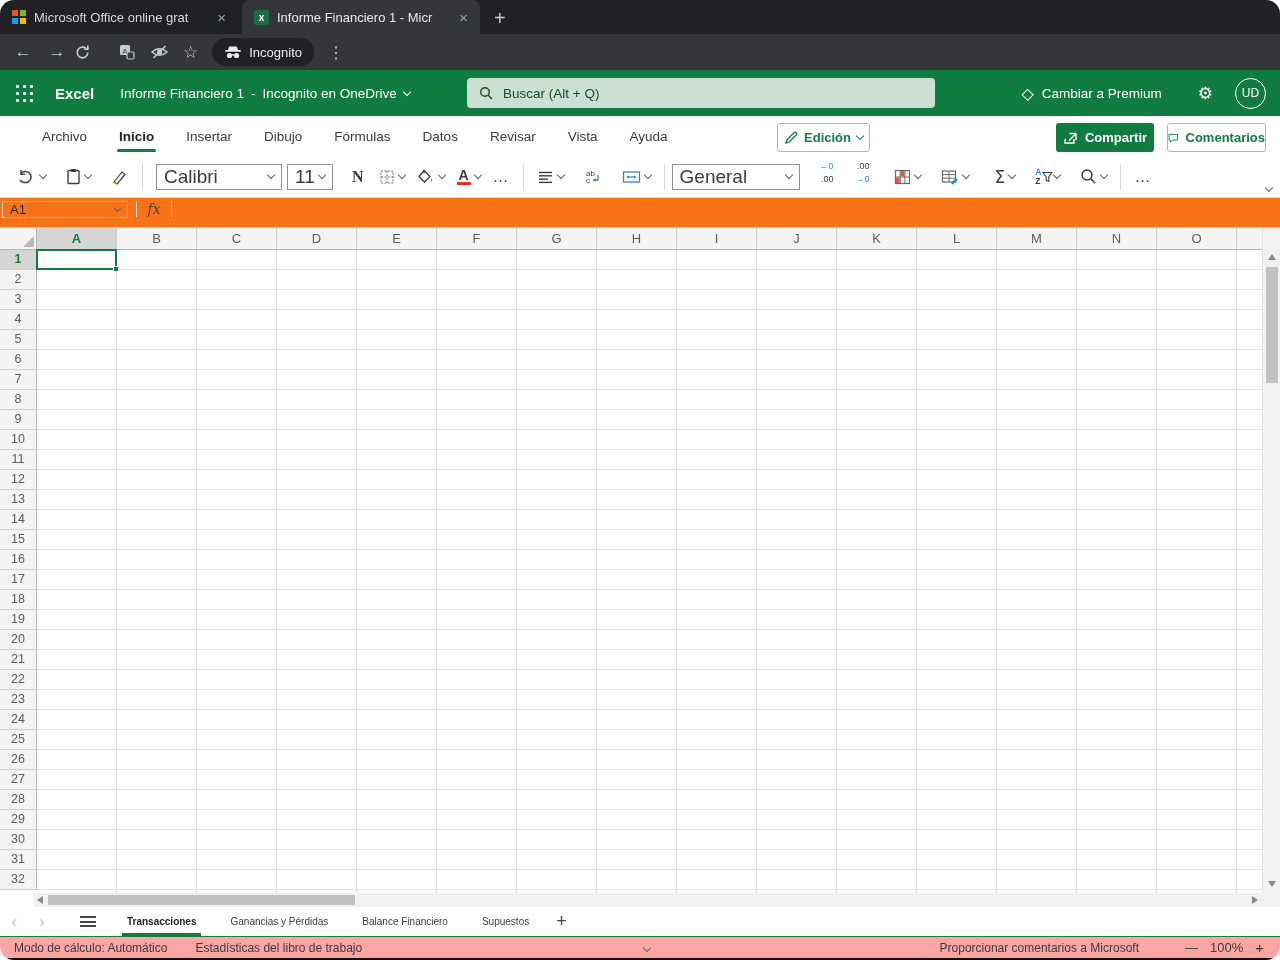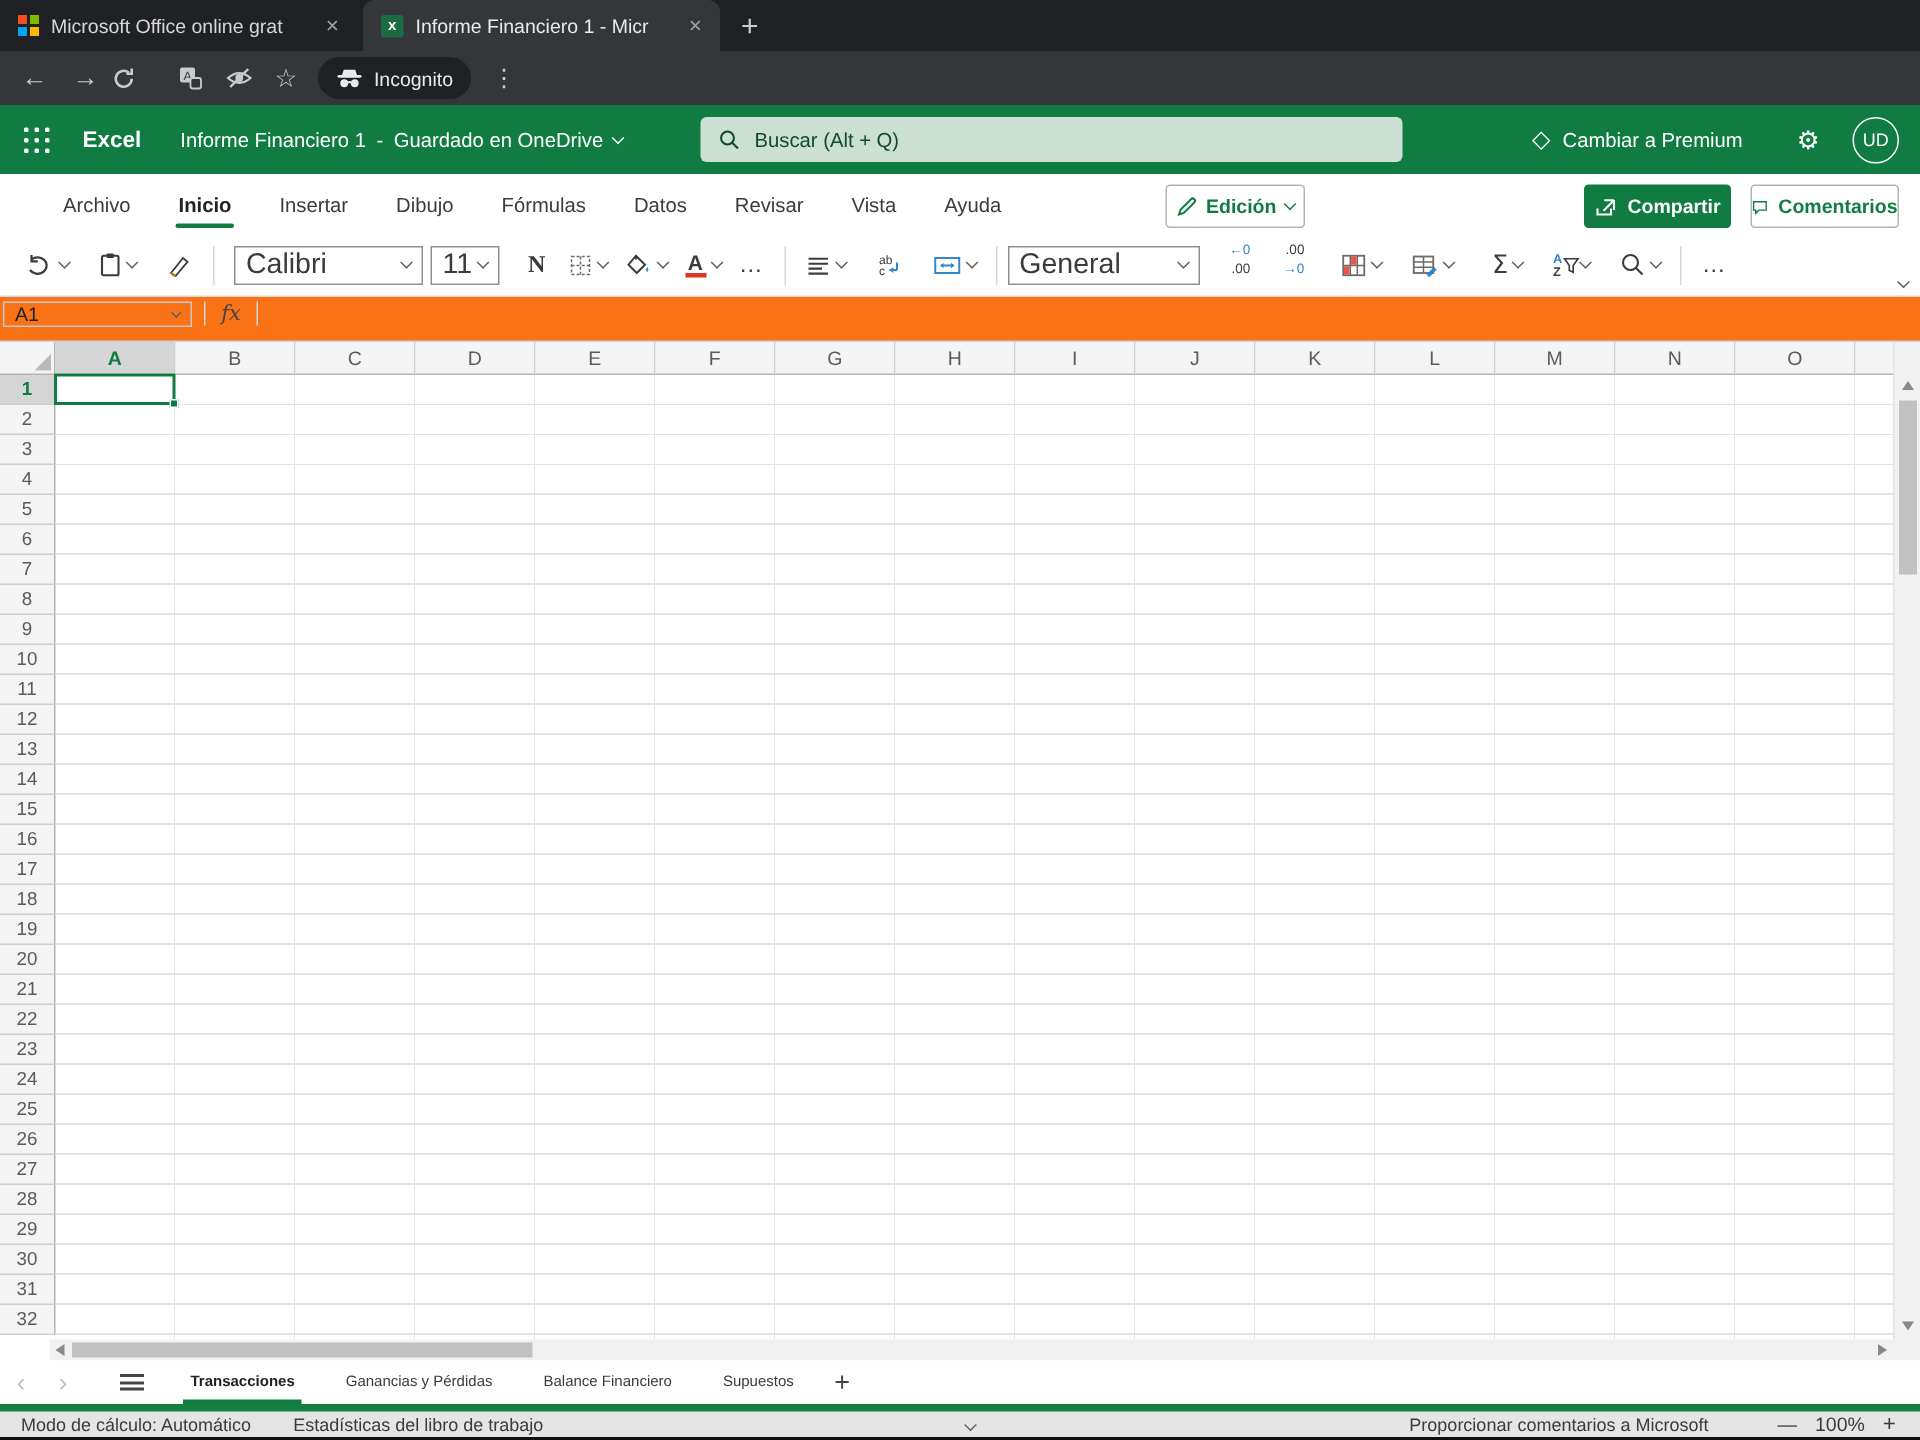"Microsoft Office online grat" #screen { border-radius: none -> 14px }
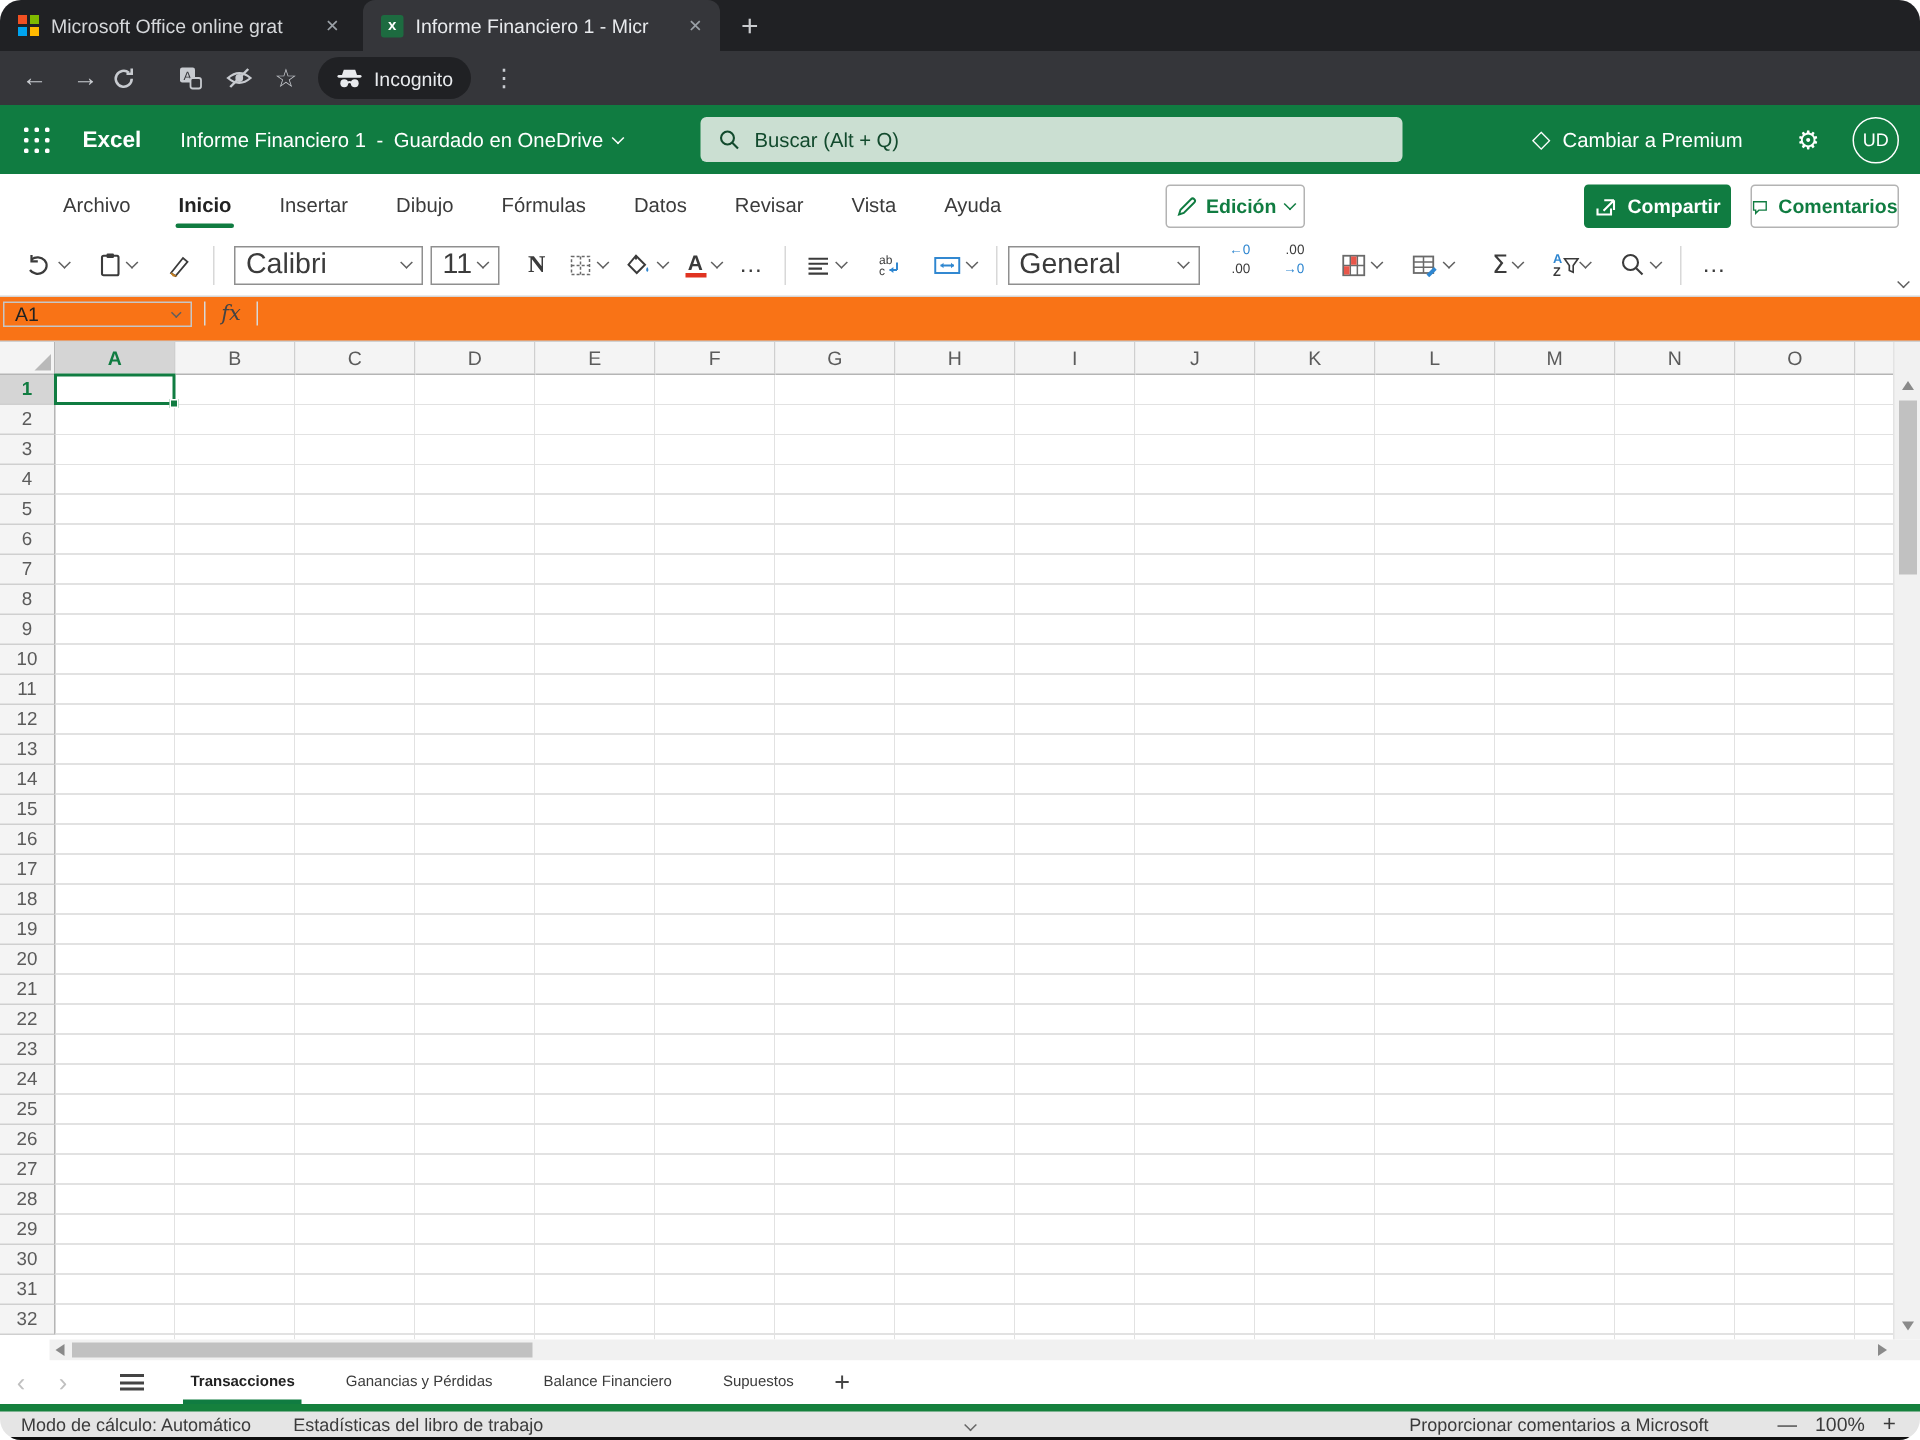"Guardado en OneDrive" span { text: Guardado -> Incognito }
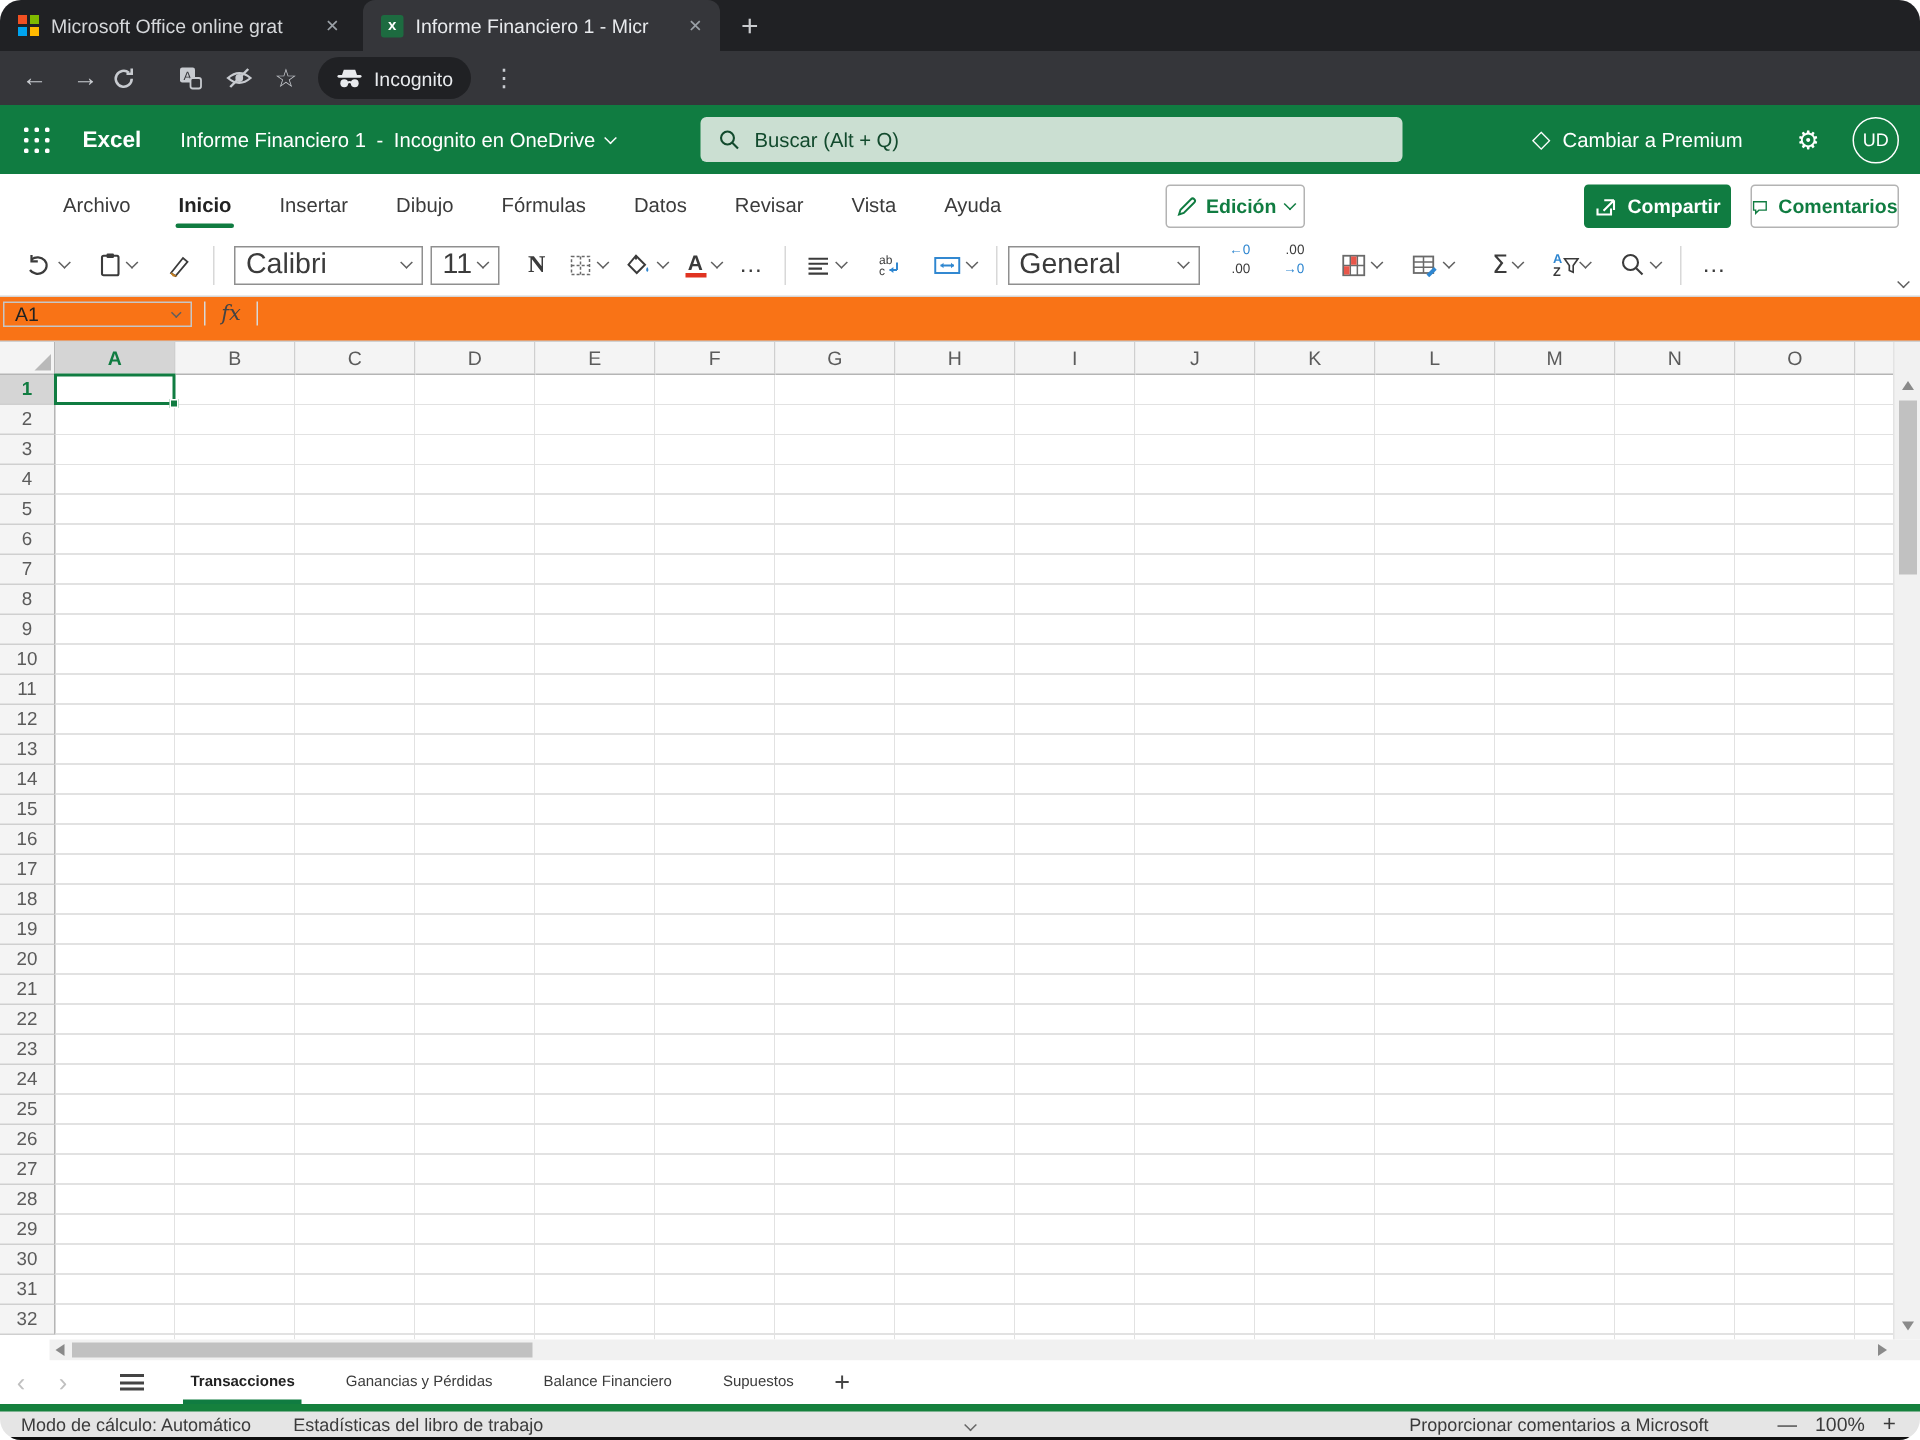"Modo de cálculo: Automático" .status-bar { background: #e5e5e5 -> #fca5a5; border-top: 5px solid #15803d -> 1px solid #15803d }
